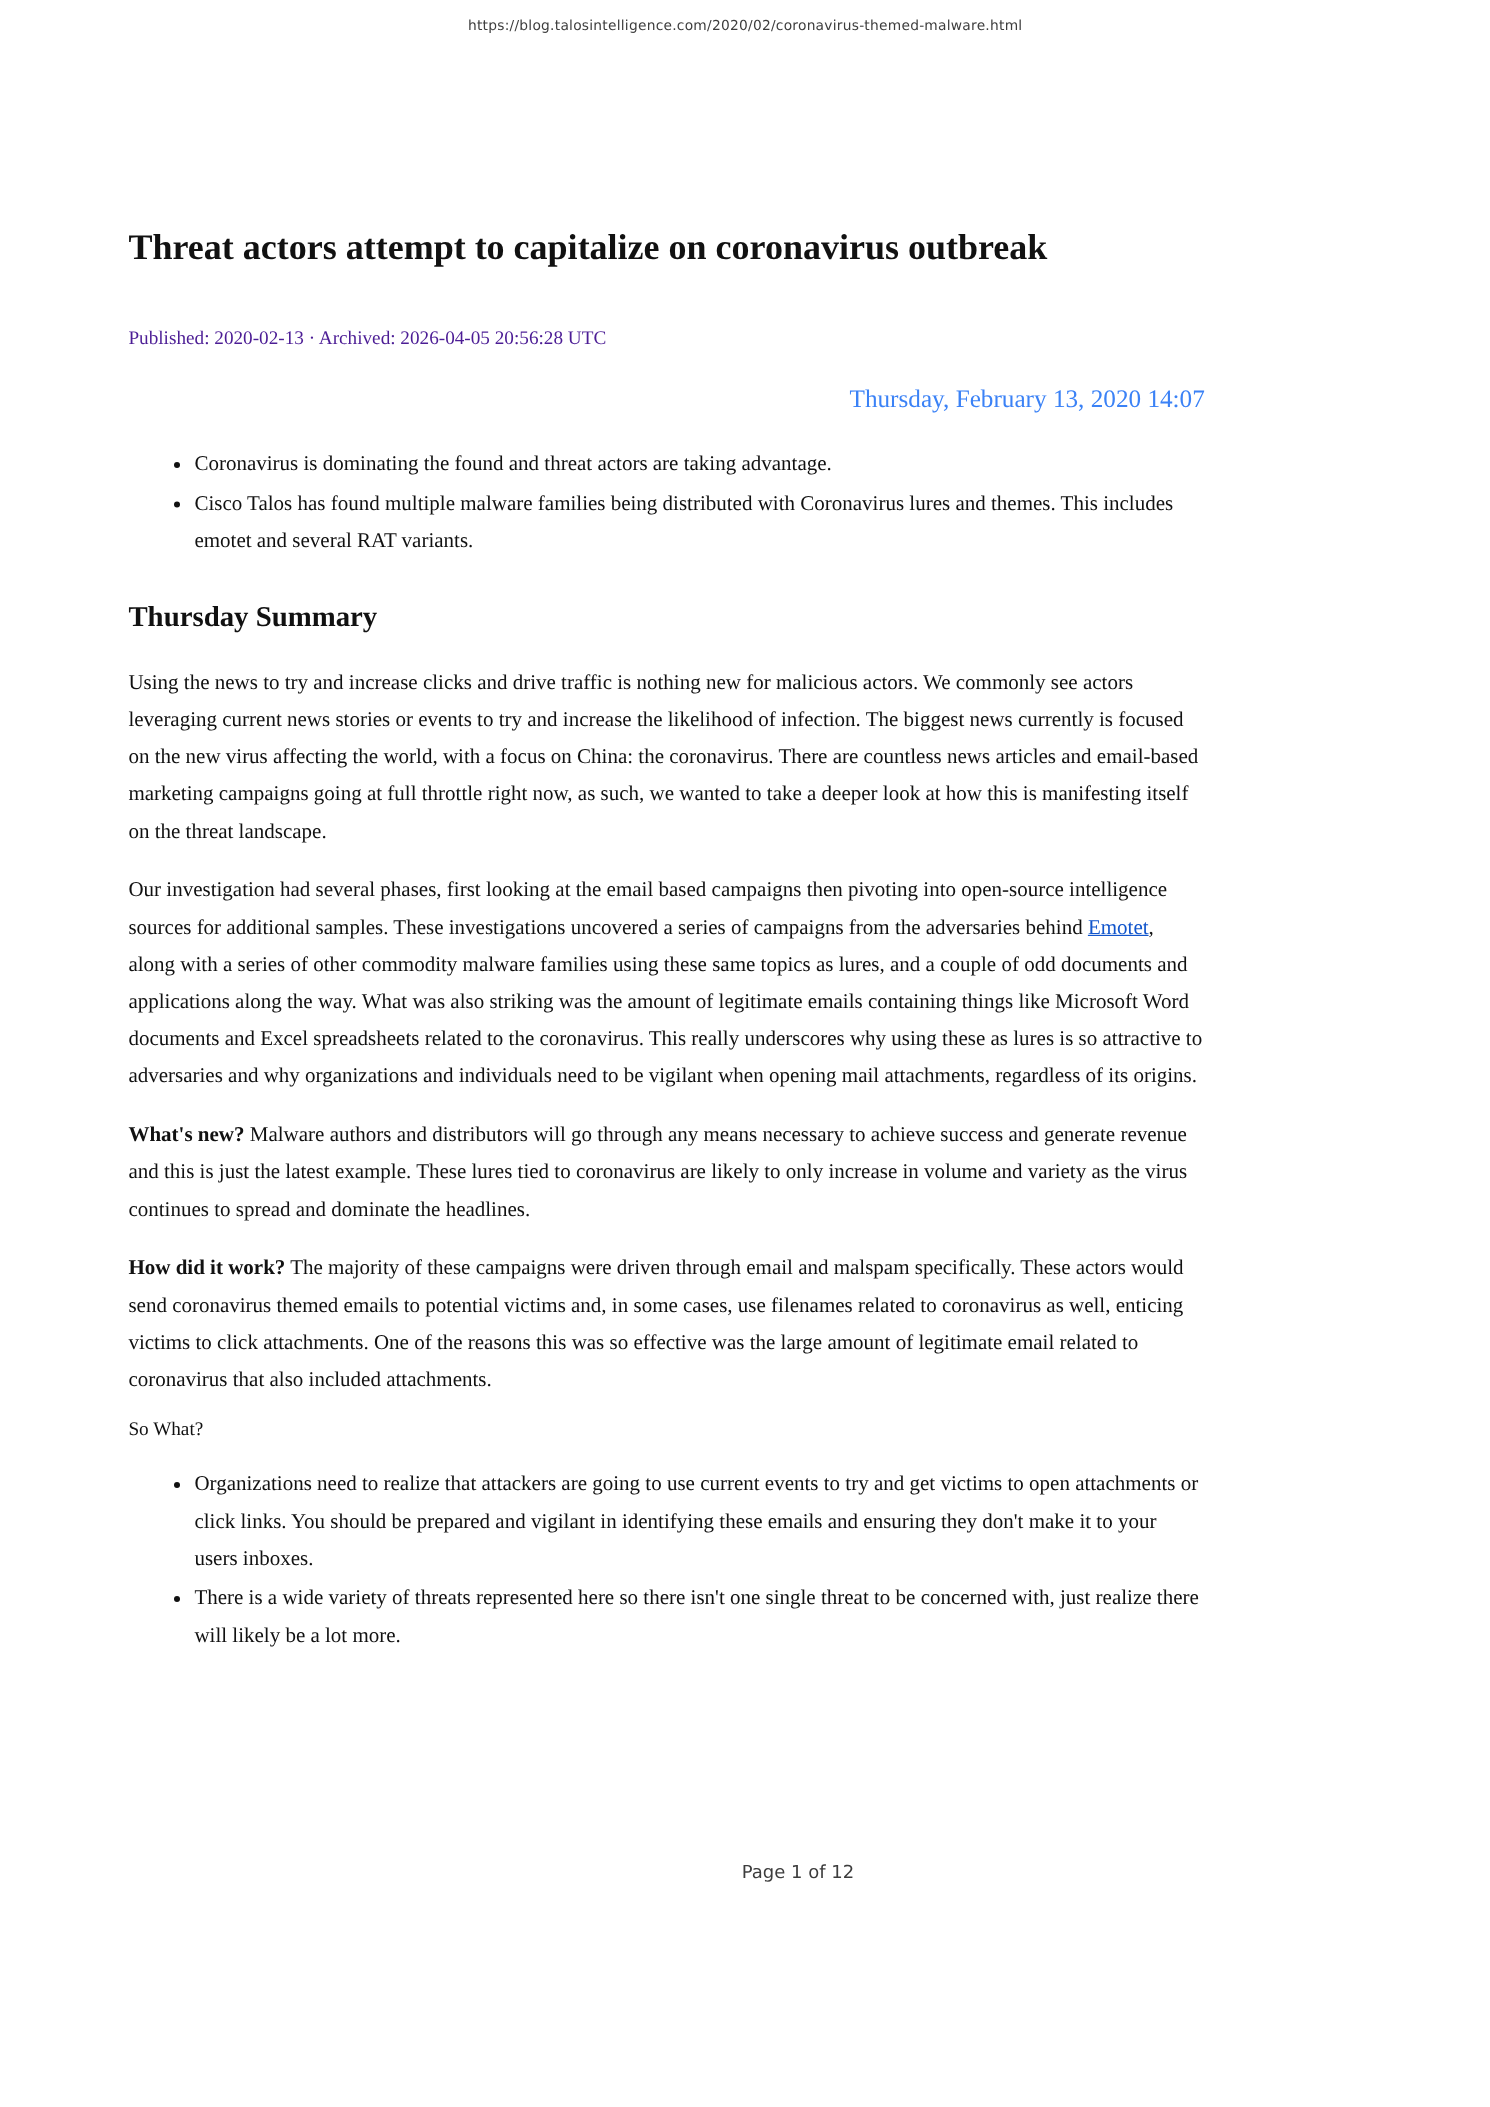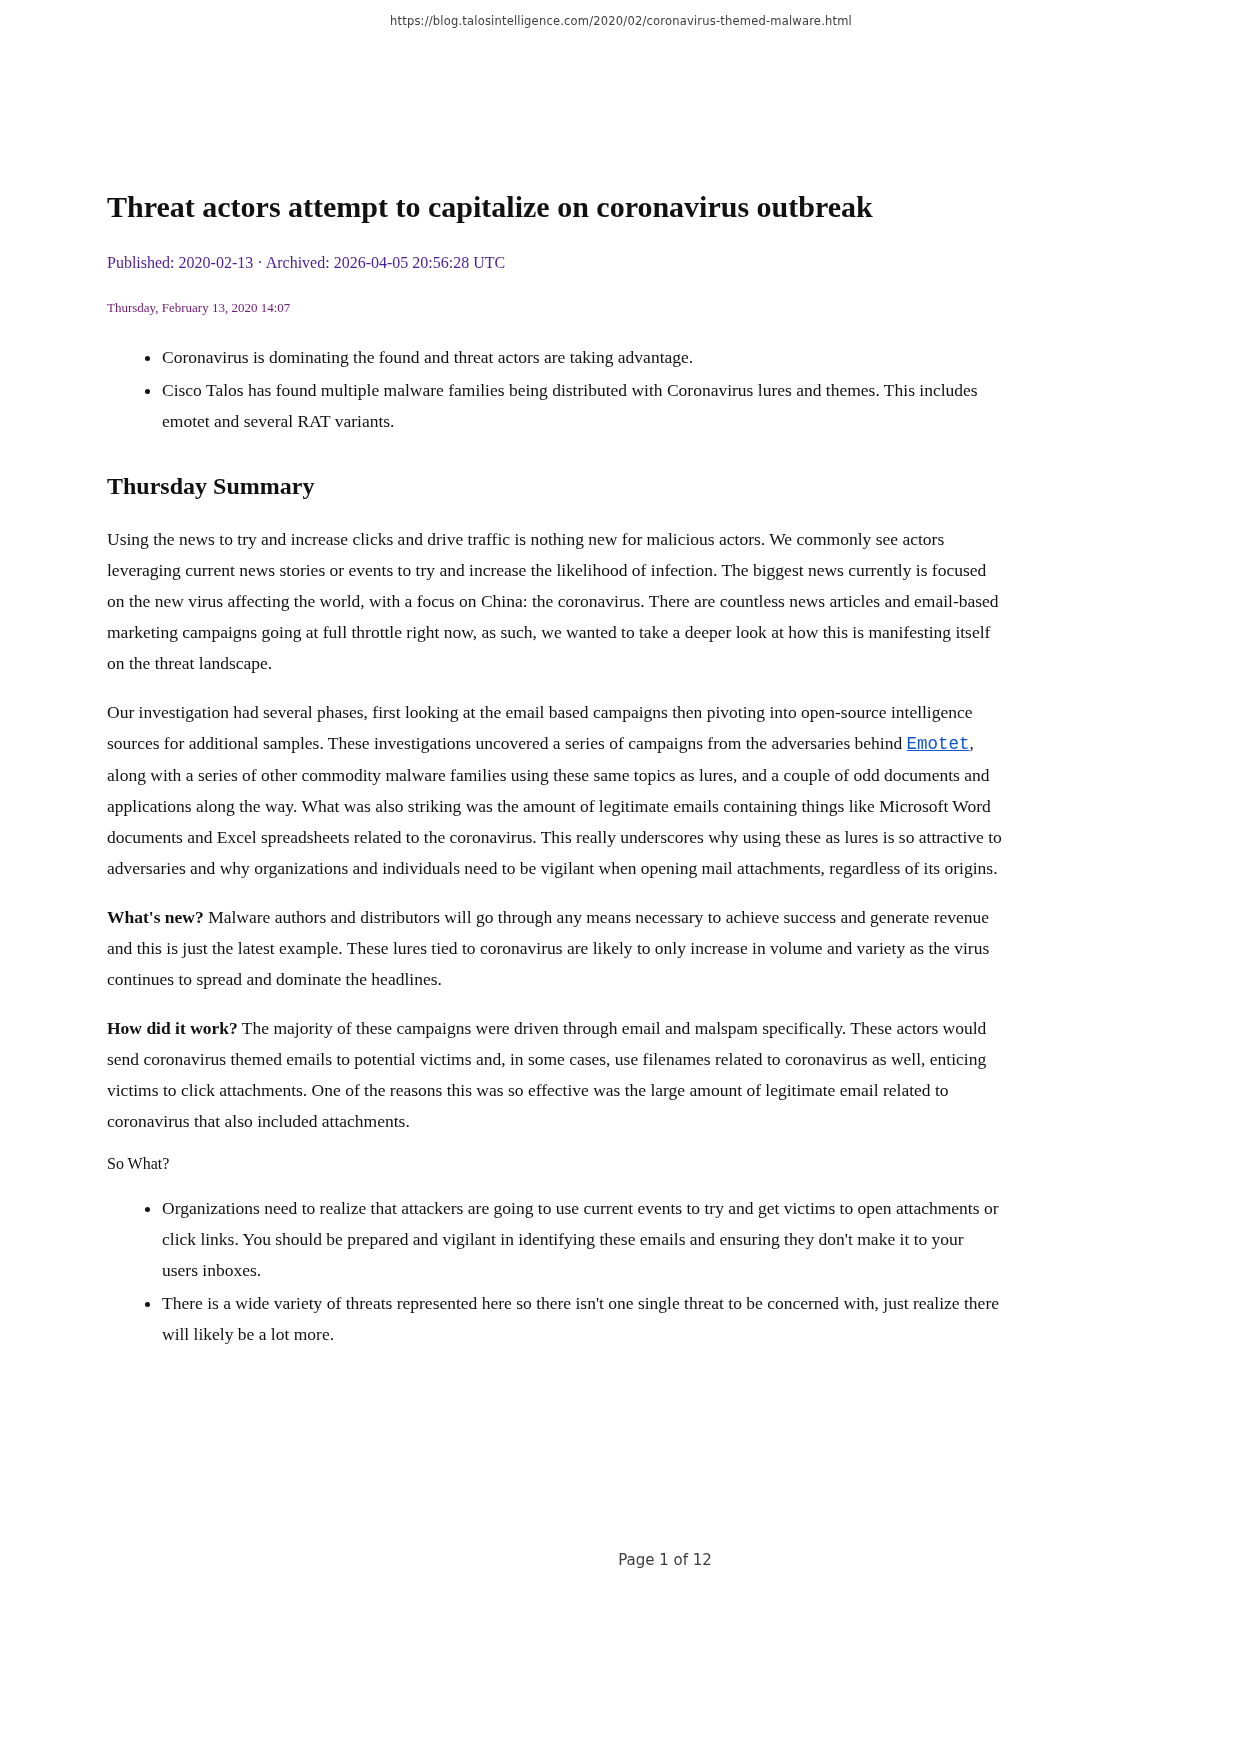"Threat actors attempt to capitalize" .title { margin: 0 0 28px 0 -> 0 0 48px 0 }
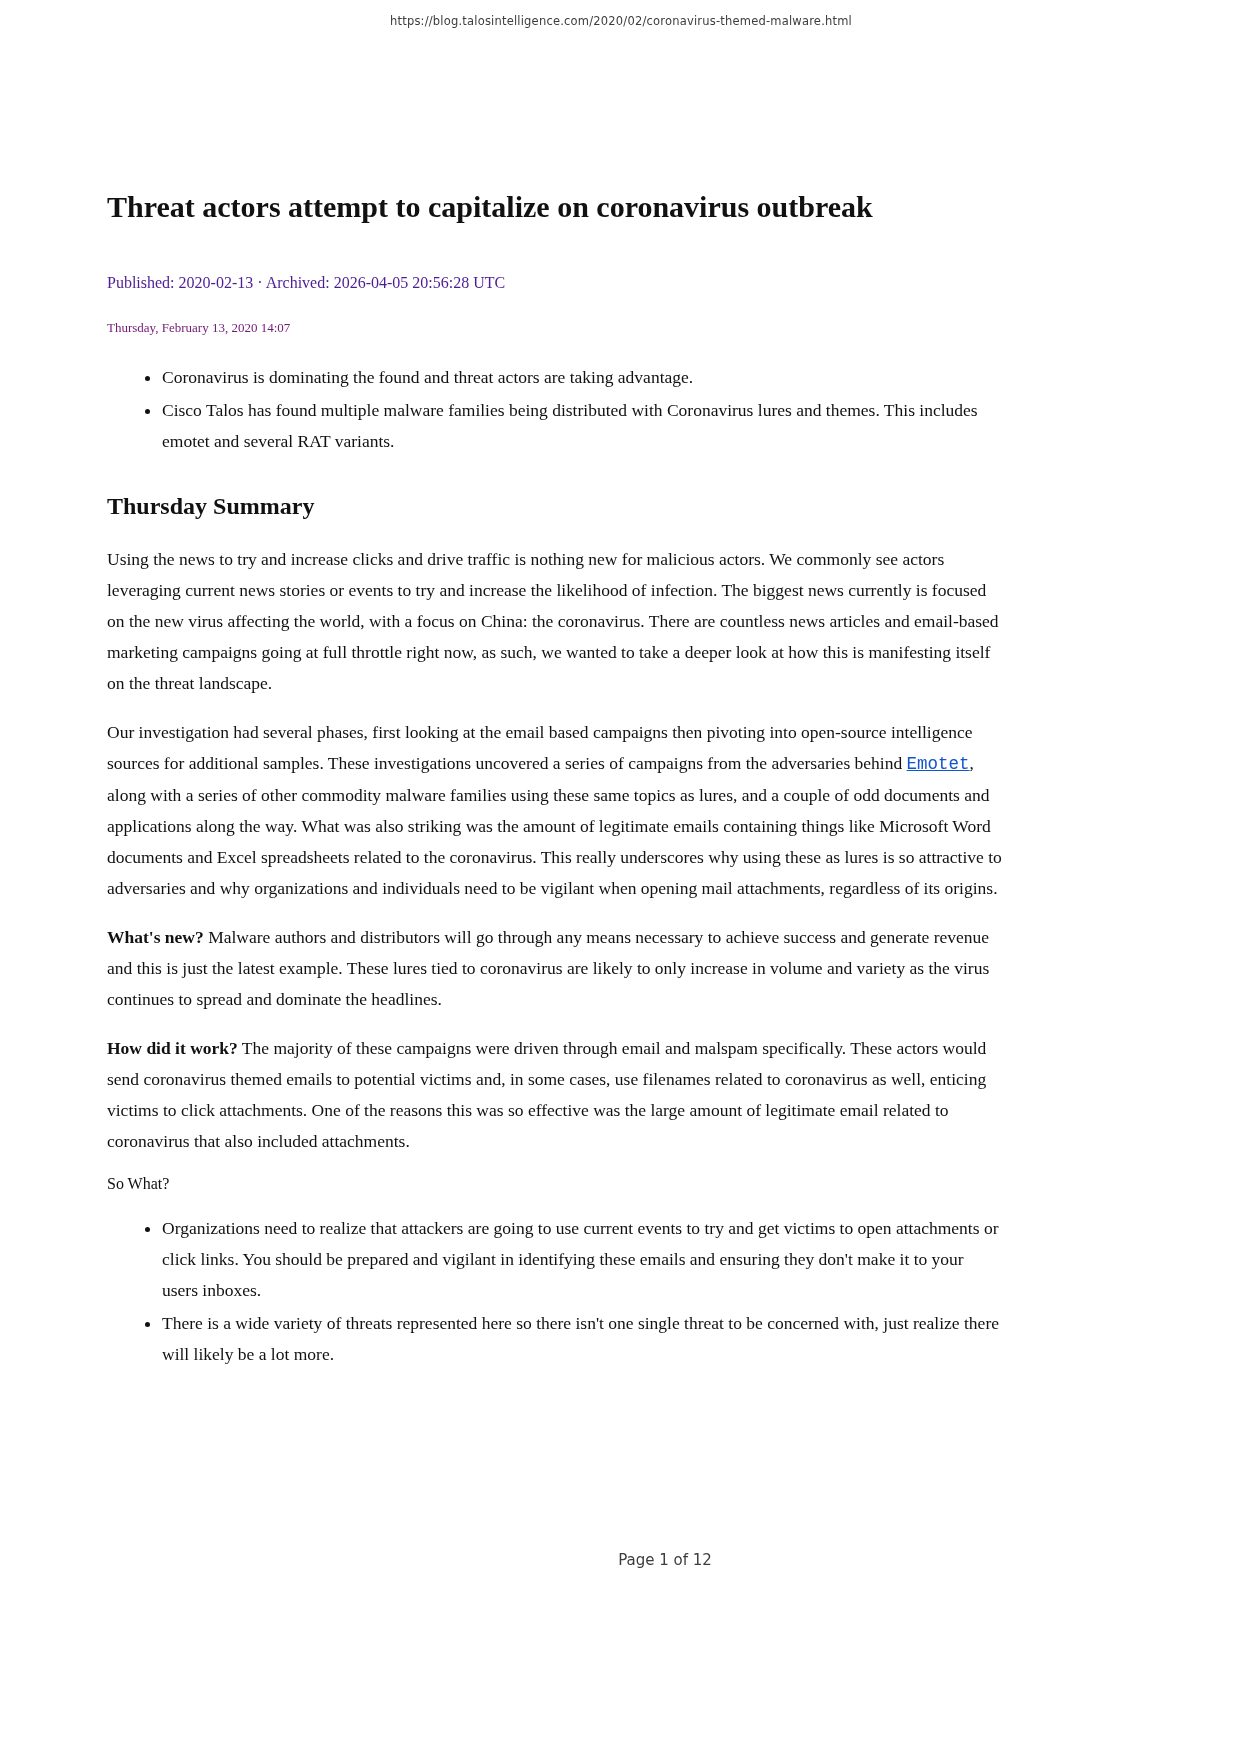"Thursday, February 13, 2020 14:07" .dateline { color: #701a75 -> #3b82f6; font-size: 13px -> 21px; text-align: none -> right }
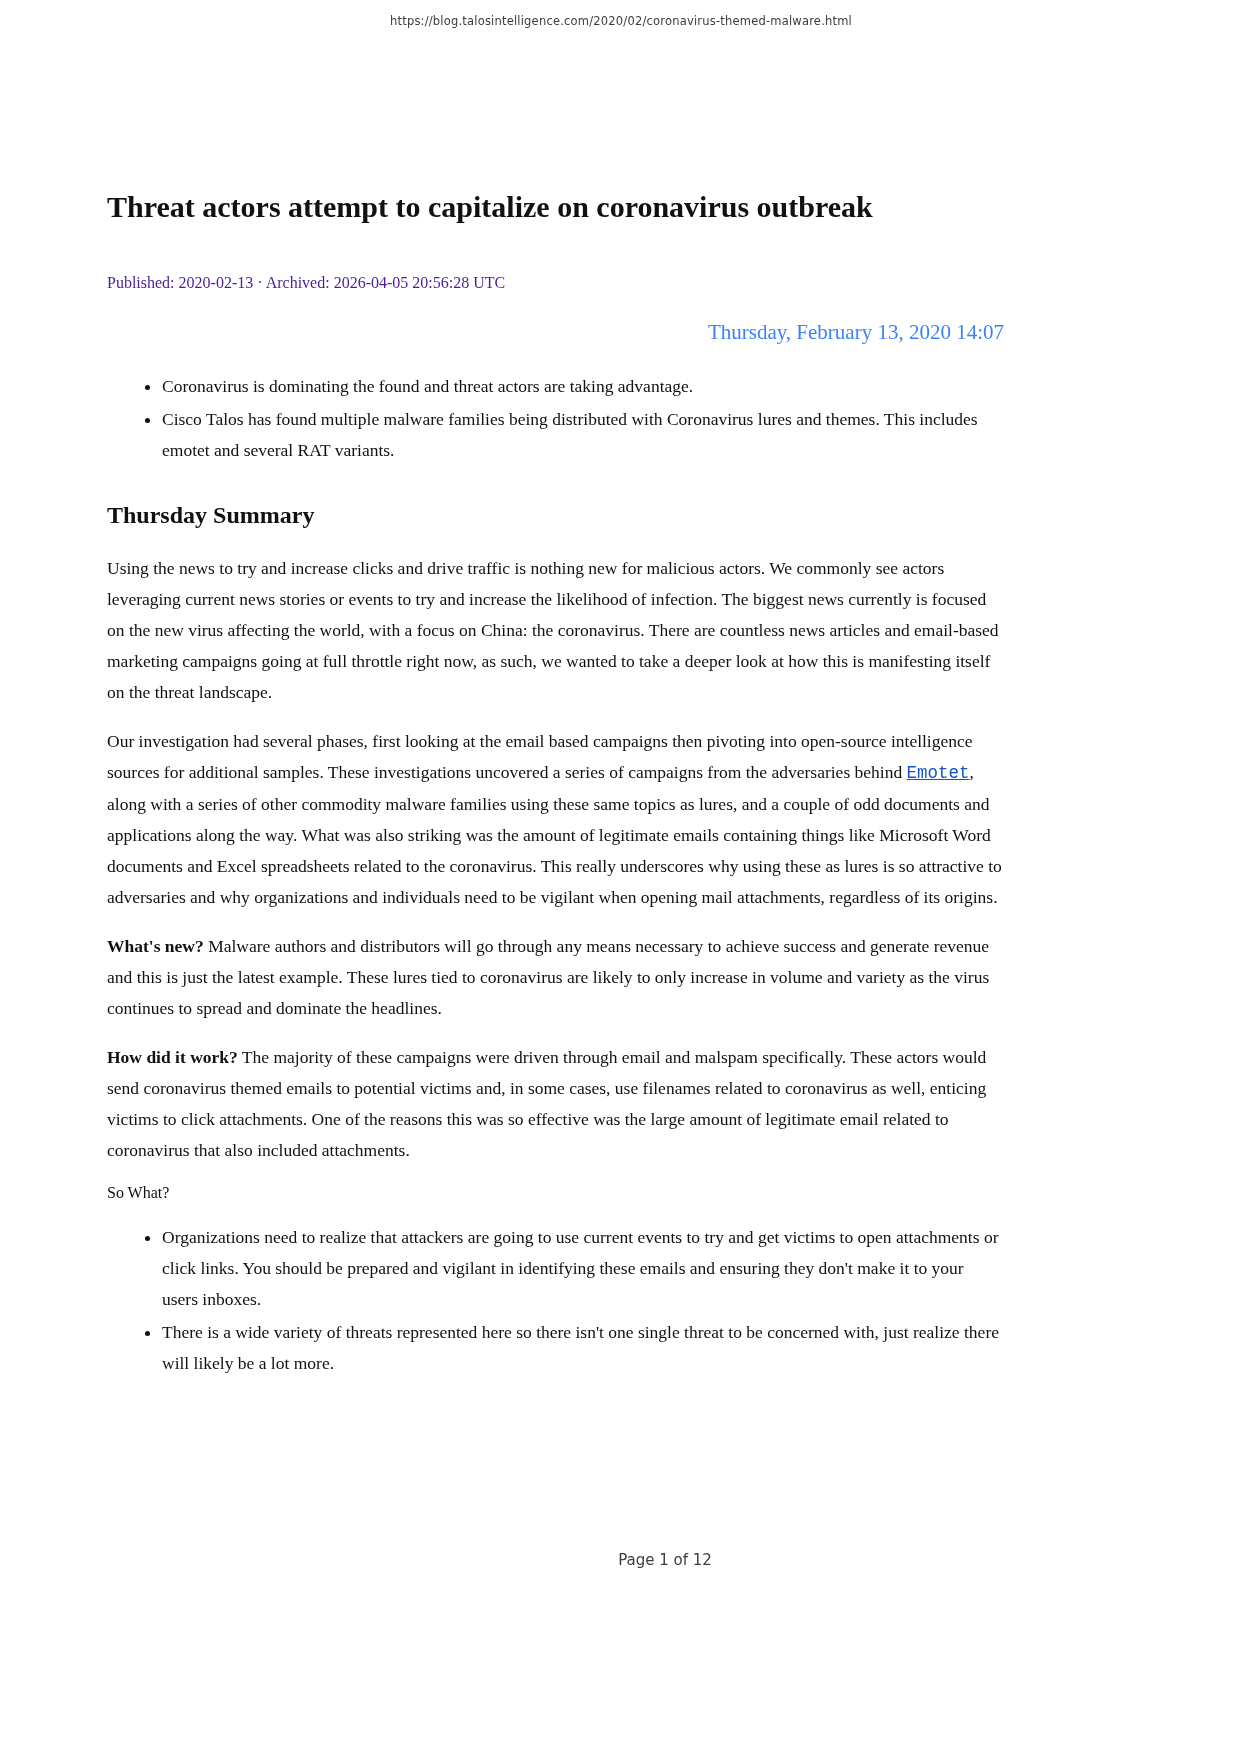"Emotet" .inline-link { font-family: Liberation Mono, monospace -> none }
